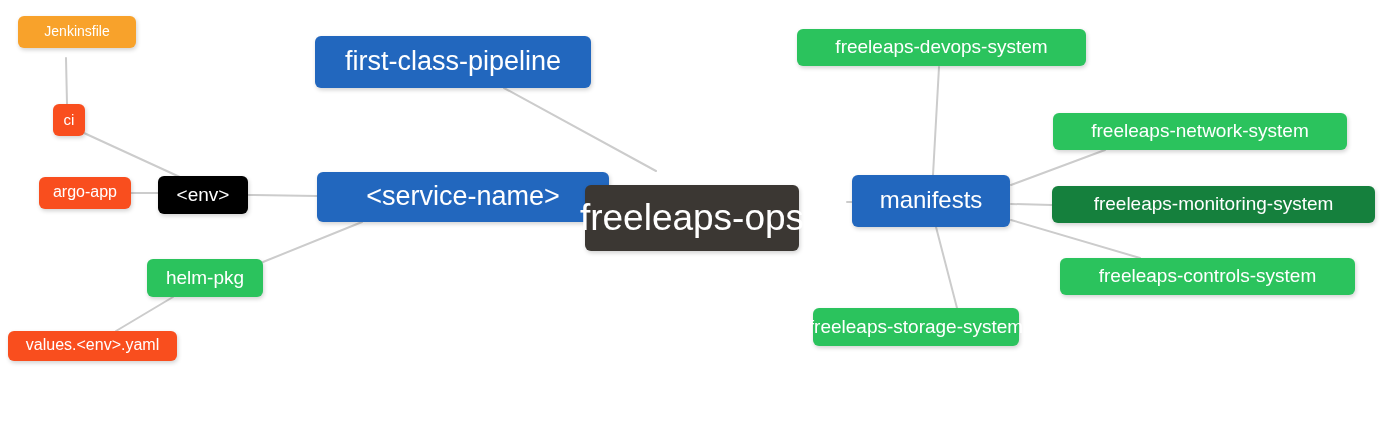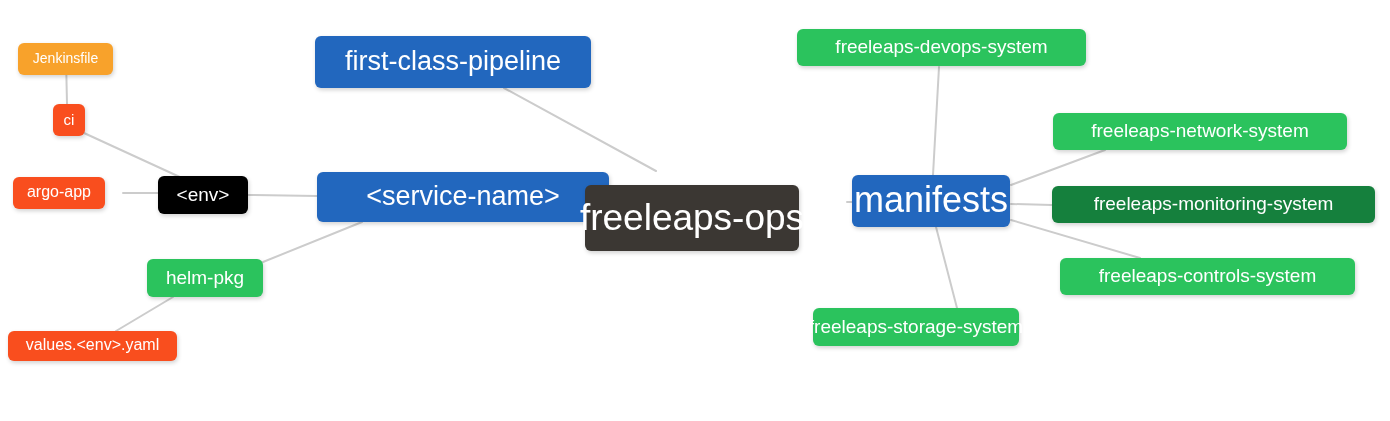"Jenkinsfile" div.node { top: 43px -> 16px; width: 95px -> 118px }
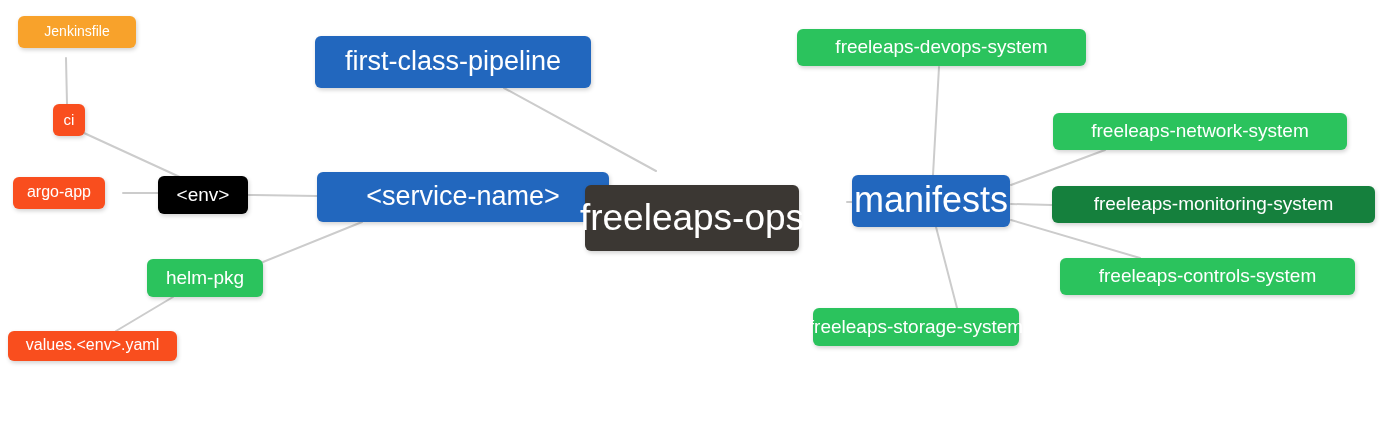"argo-app" div.node { left: 13px -> 39px }
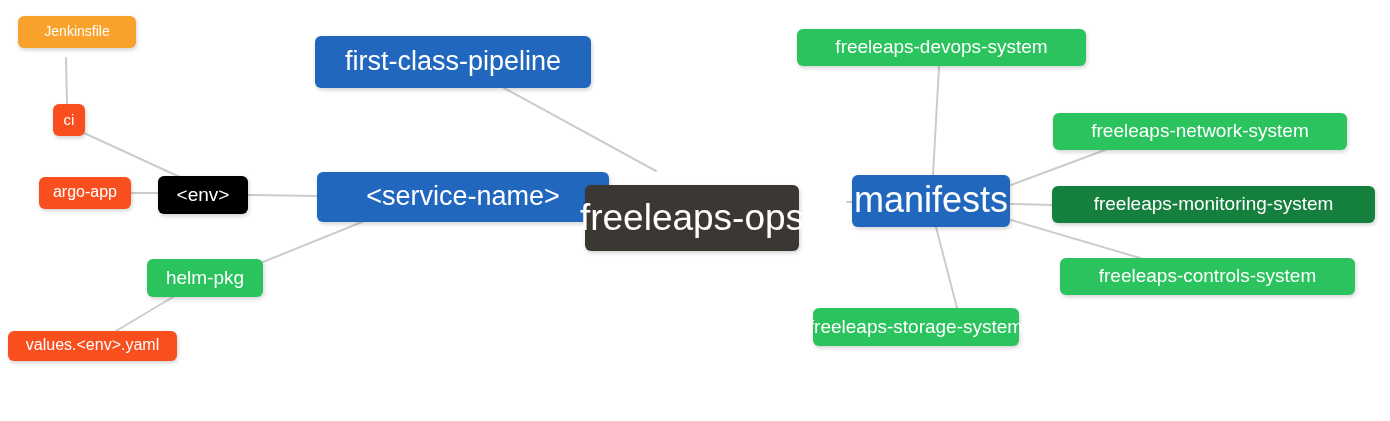"manifests" div.node { font-size: 36px -> 24px }
